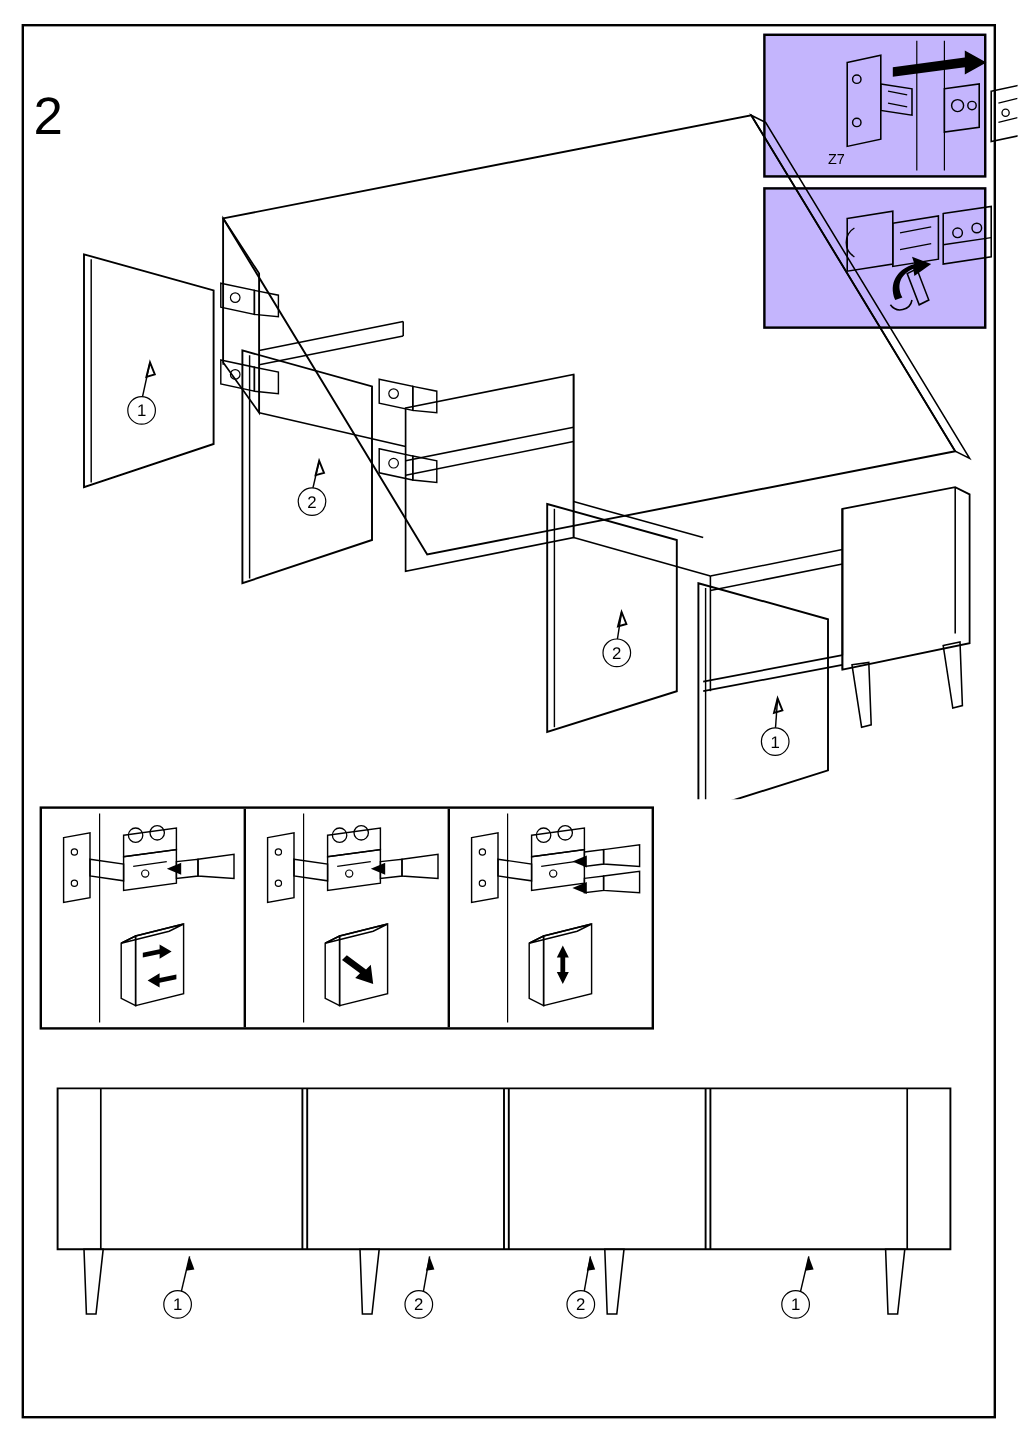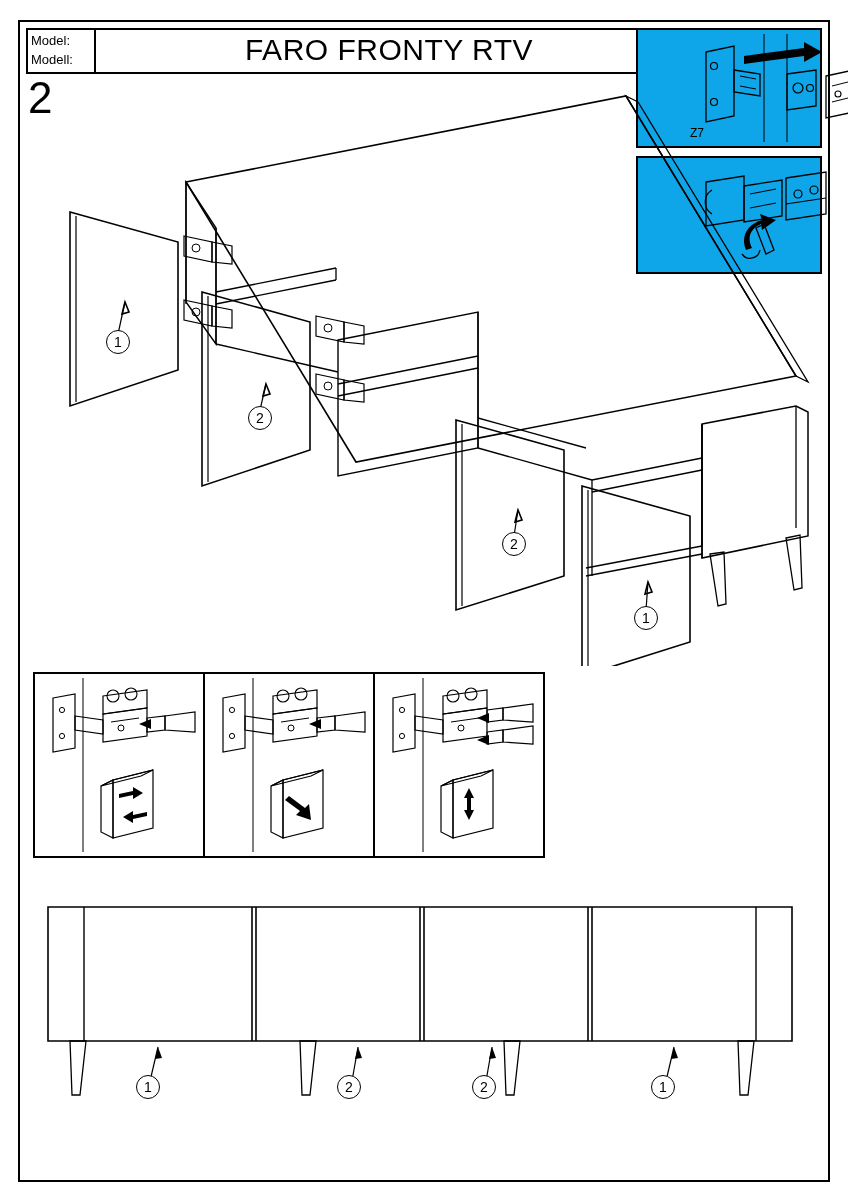"Model:" div.titlebar { html: <div> <div> <span>Model:</span> <span>Modell:</span> </div> <div>FARO FRONTY RTV</div> <div> <div> <span>Strona:</span> <span>Blatt Nr:</span> </div> <div>2/2</div> </div> </div> -> none }
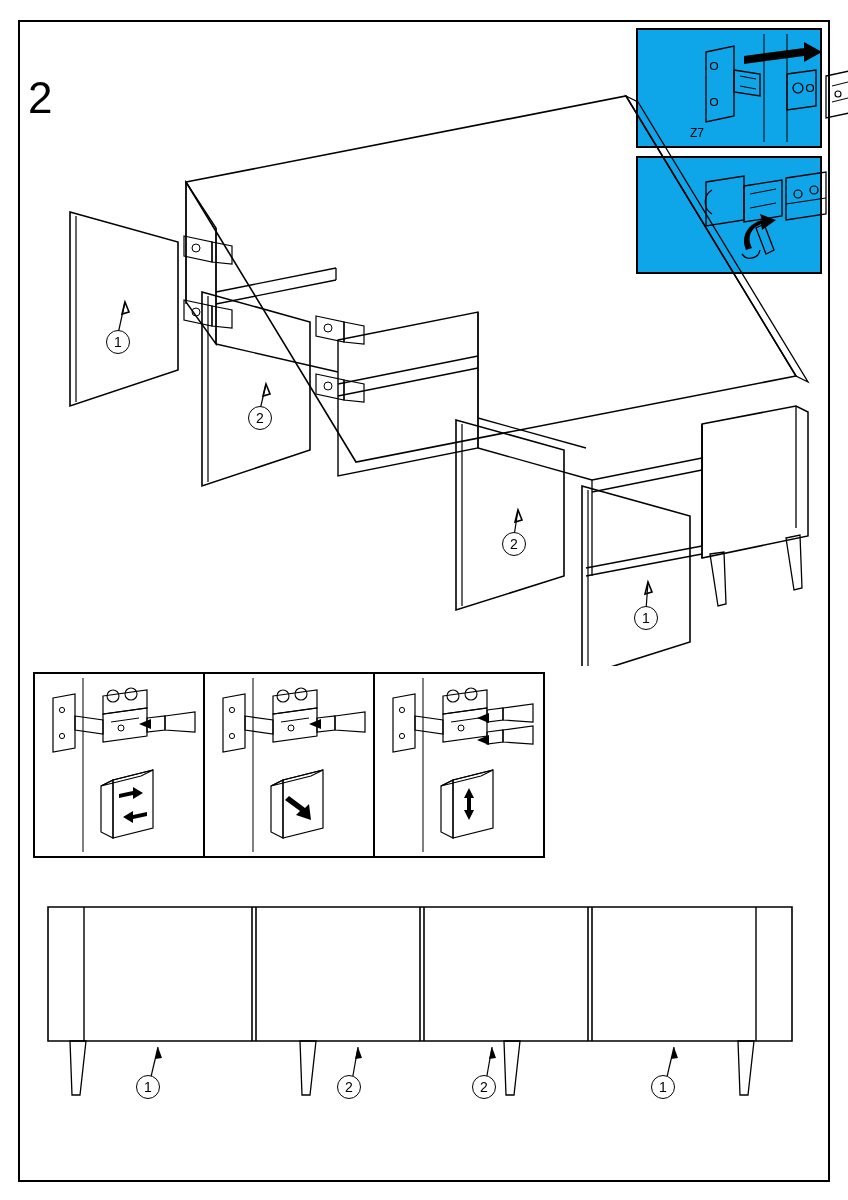"Z7" .hw-box { background: #0ea5e9 -> #c4b5fd }
